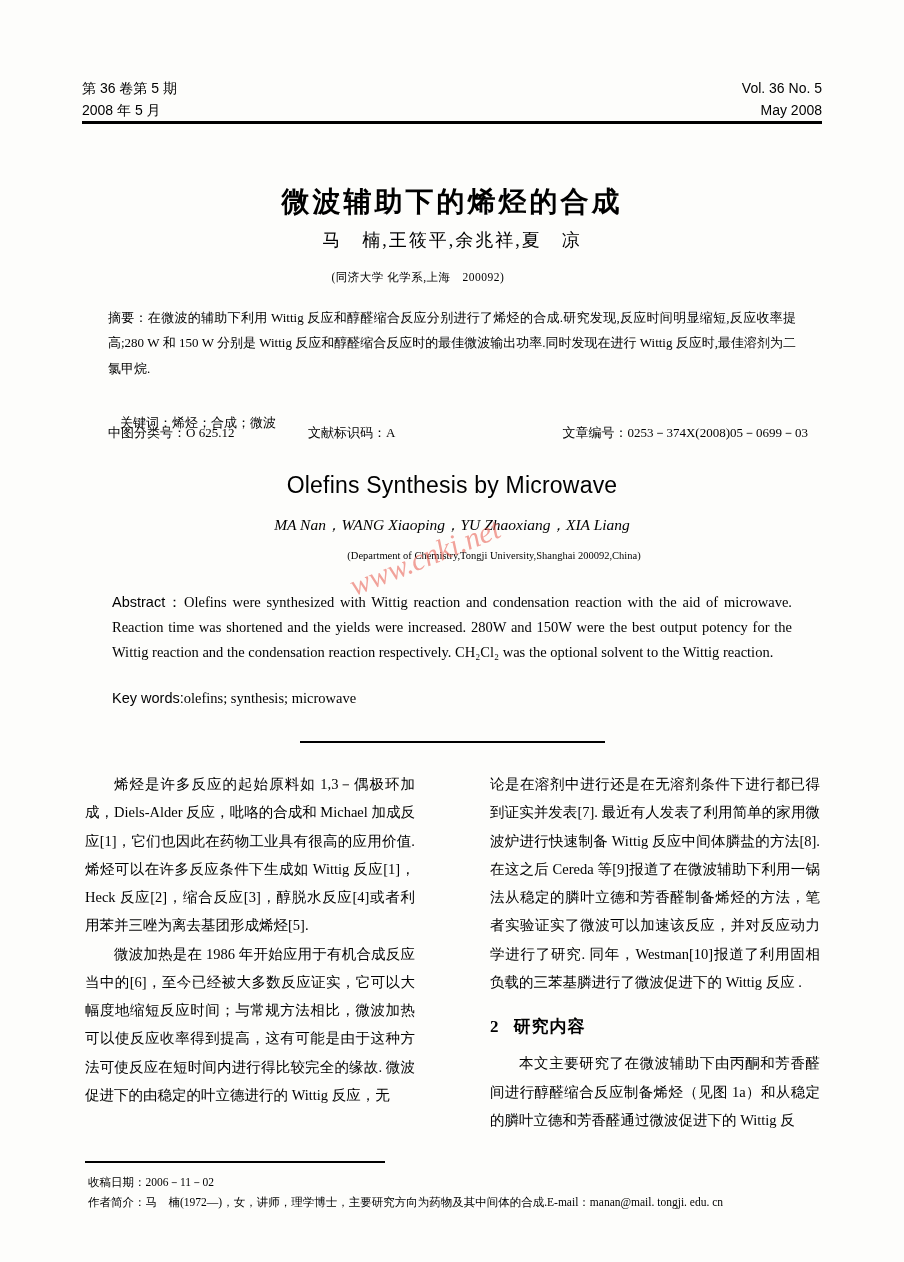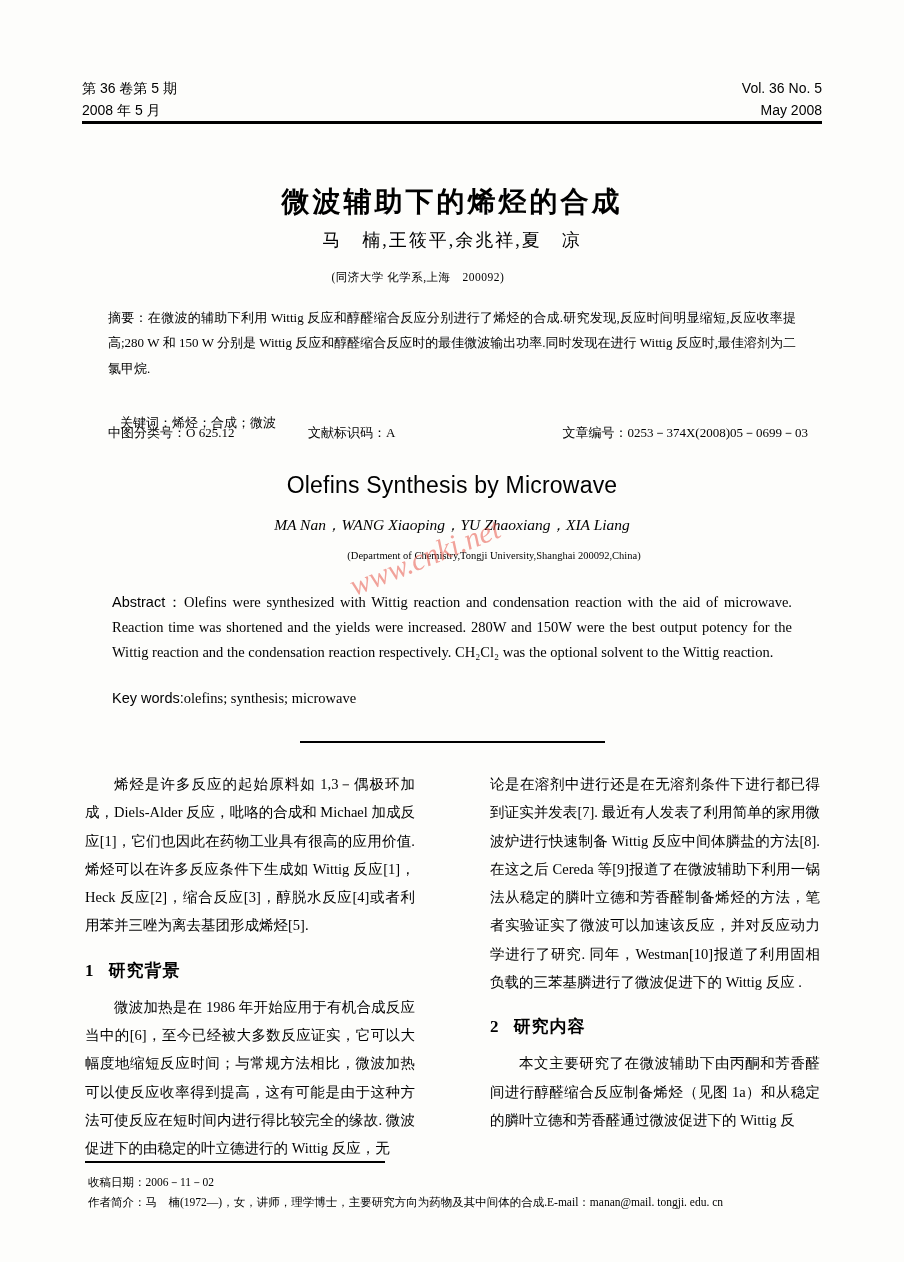"1 研究背景" div.sec-h { html: <div> <span>1</span><span>研究背景</span> </div> -> none }
